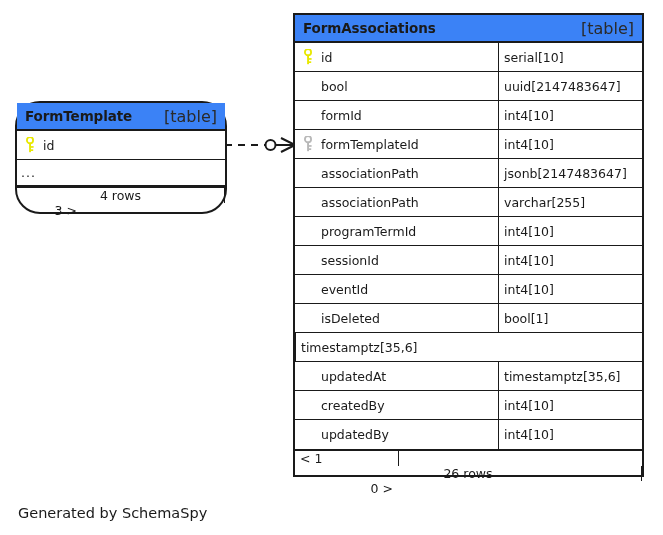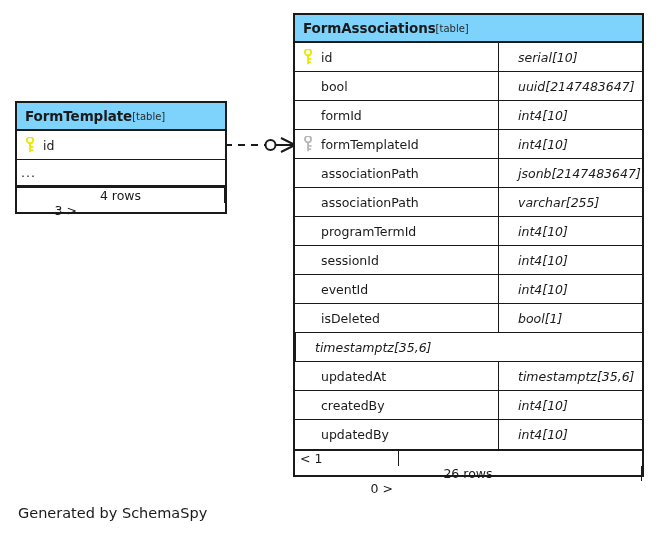"FormAssociations" .entity-header { background: #7dd3fc -> #3b82f6; justify-content: none -> space-between }
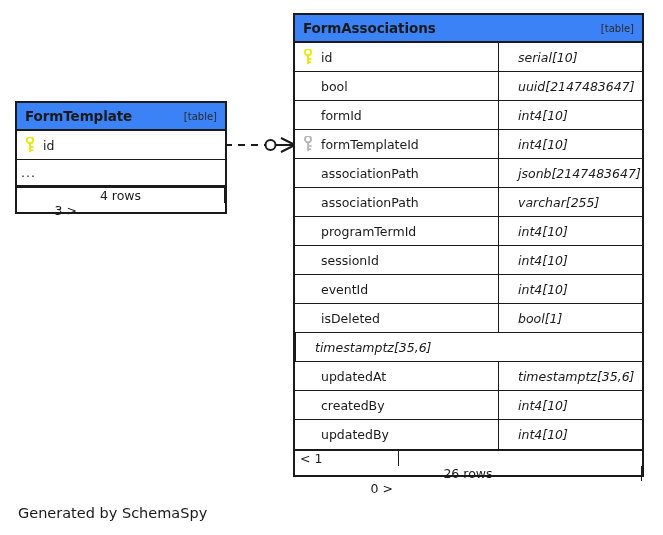"[table]" .entity-tag { font-size: 10px -> 16px }
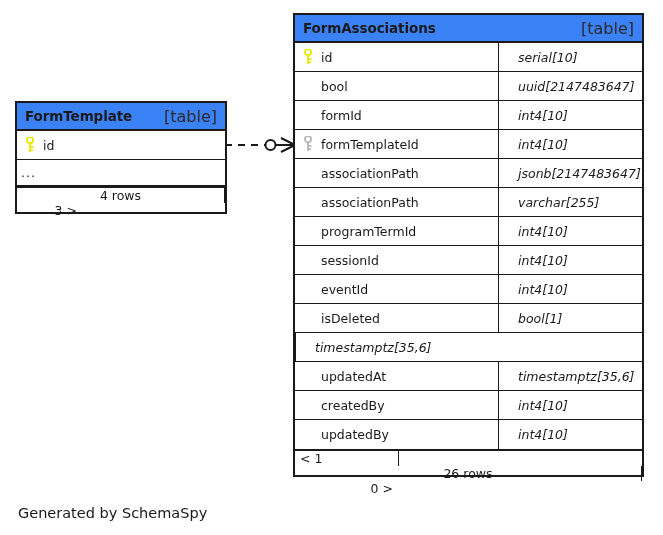"serial[10]" .col-type { font-style: italic -> none; padding-left: 19px -> 5px }
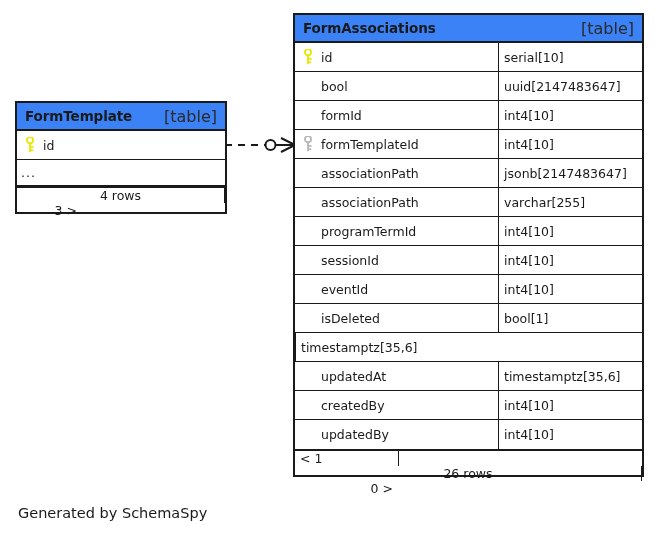"FormTemplate" #form-template { border-radius: none -> 25px }
